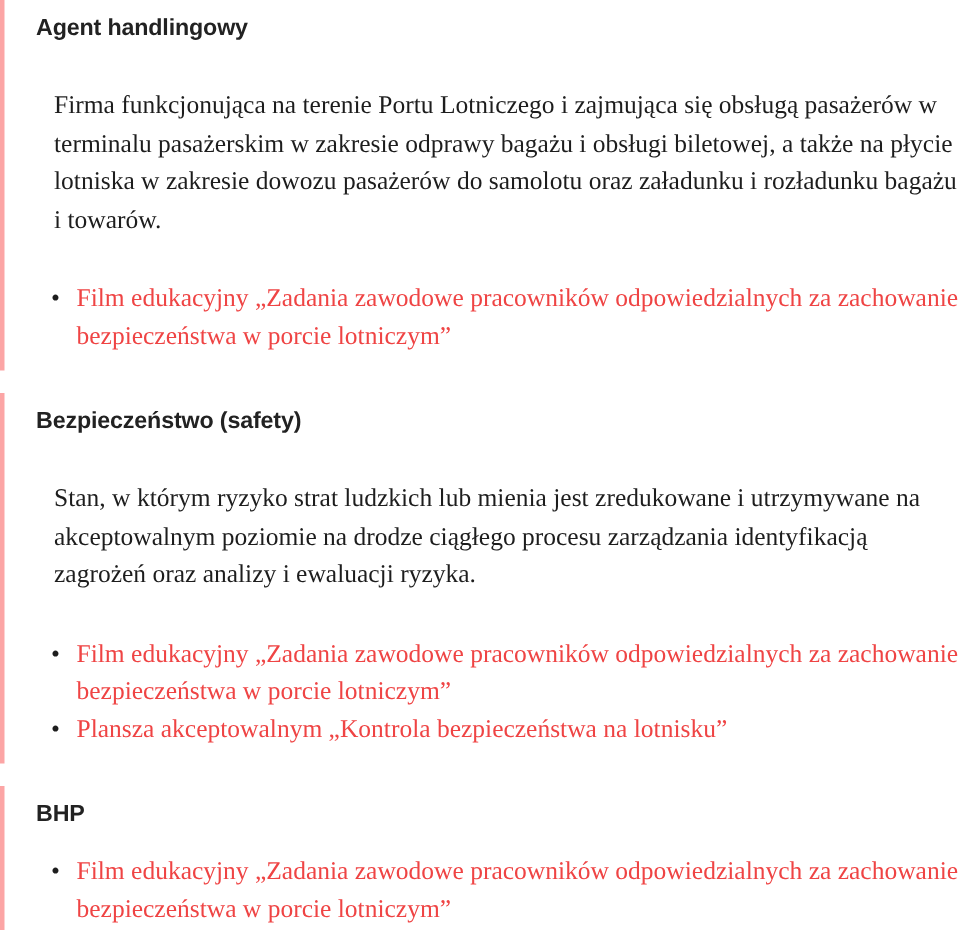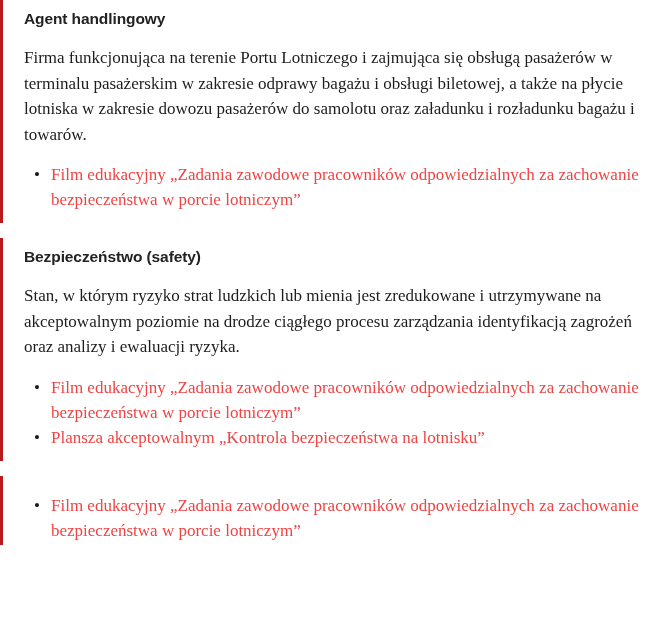"Agent handlingowy" .entry { border-left: 3px solid #b91c1c -> 3px solid #fca5a5 }
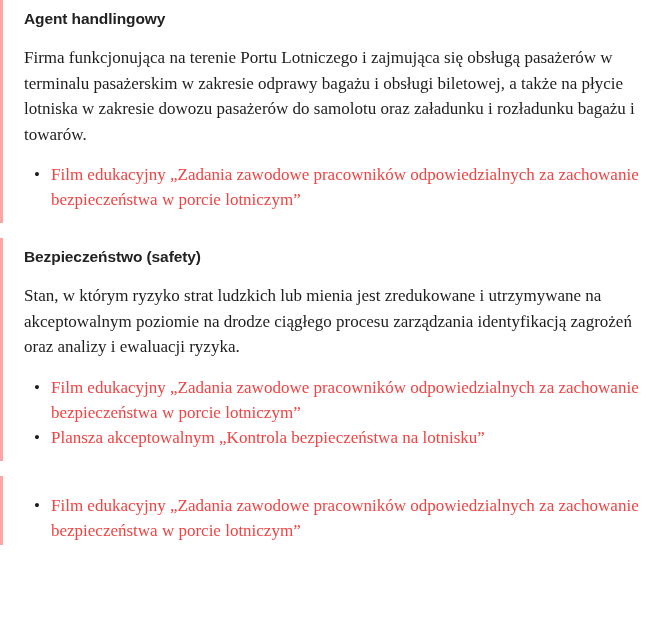"Firma funkcjonująca na terenie Portu" .entry-body { margin: 0 -> 12px }
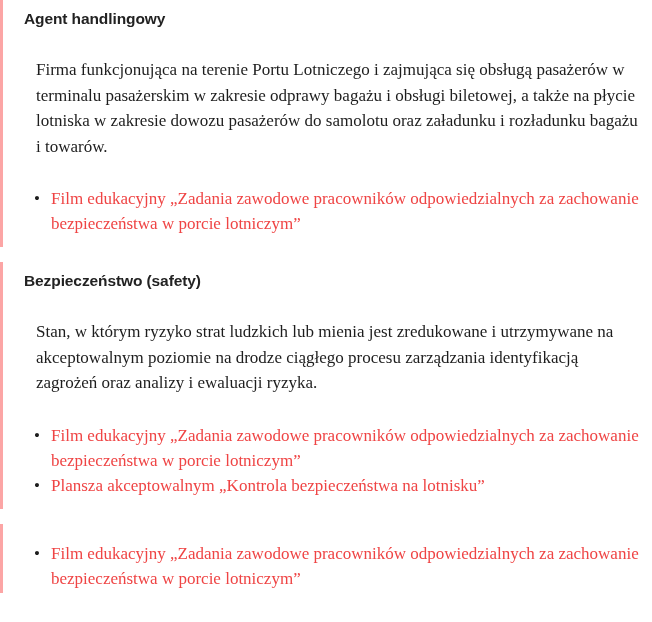"BHP" h3.entry-title { html: none -> <h3>BHP</h3> }
